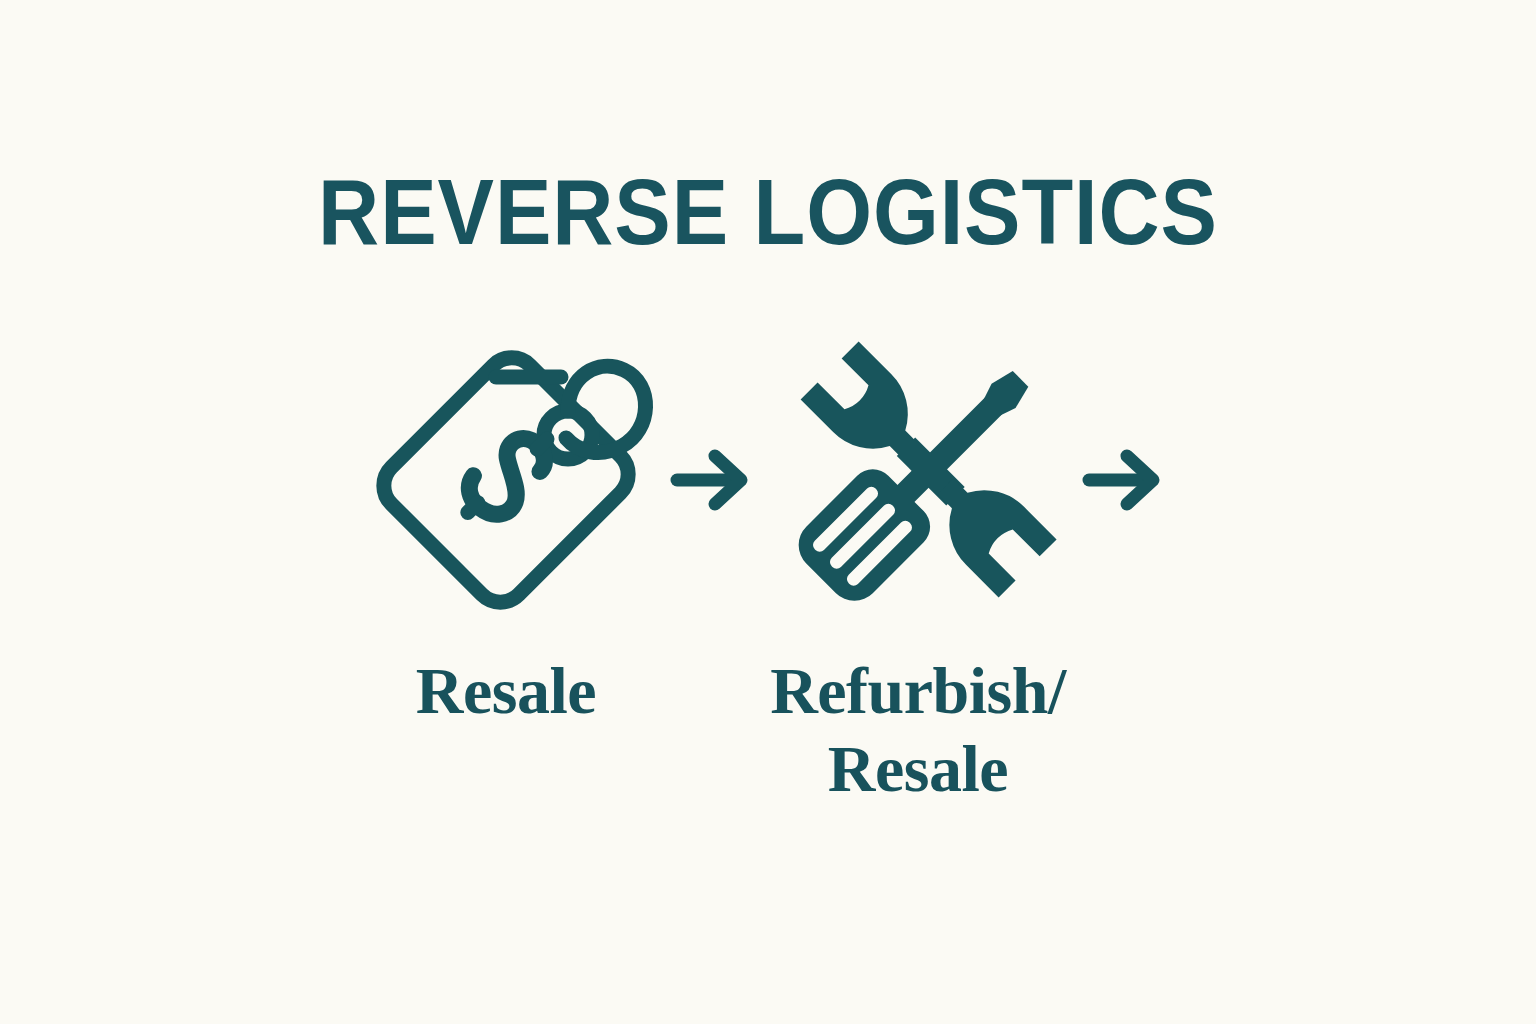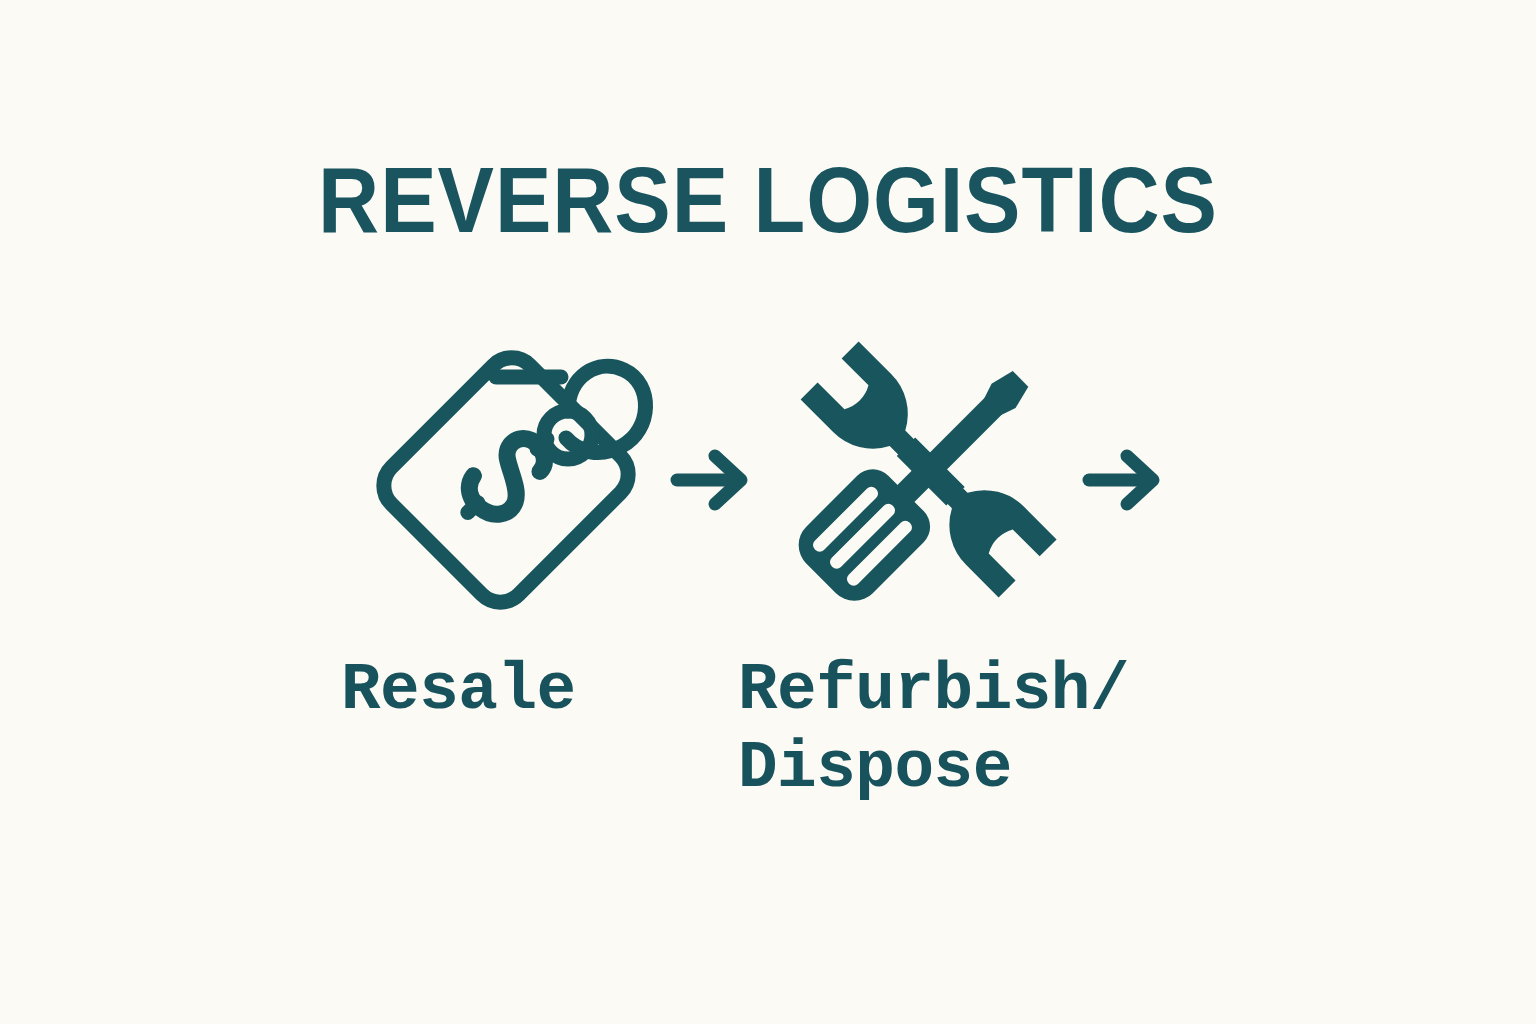"REVERSE LOGISTICS" .title-wrap { top: 92px -> 104px }
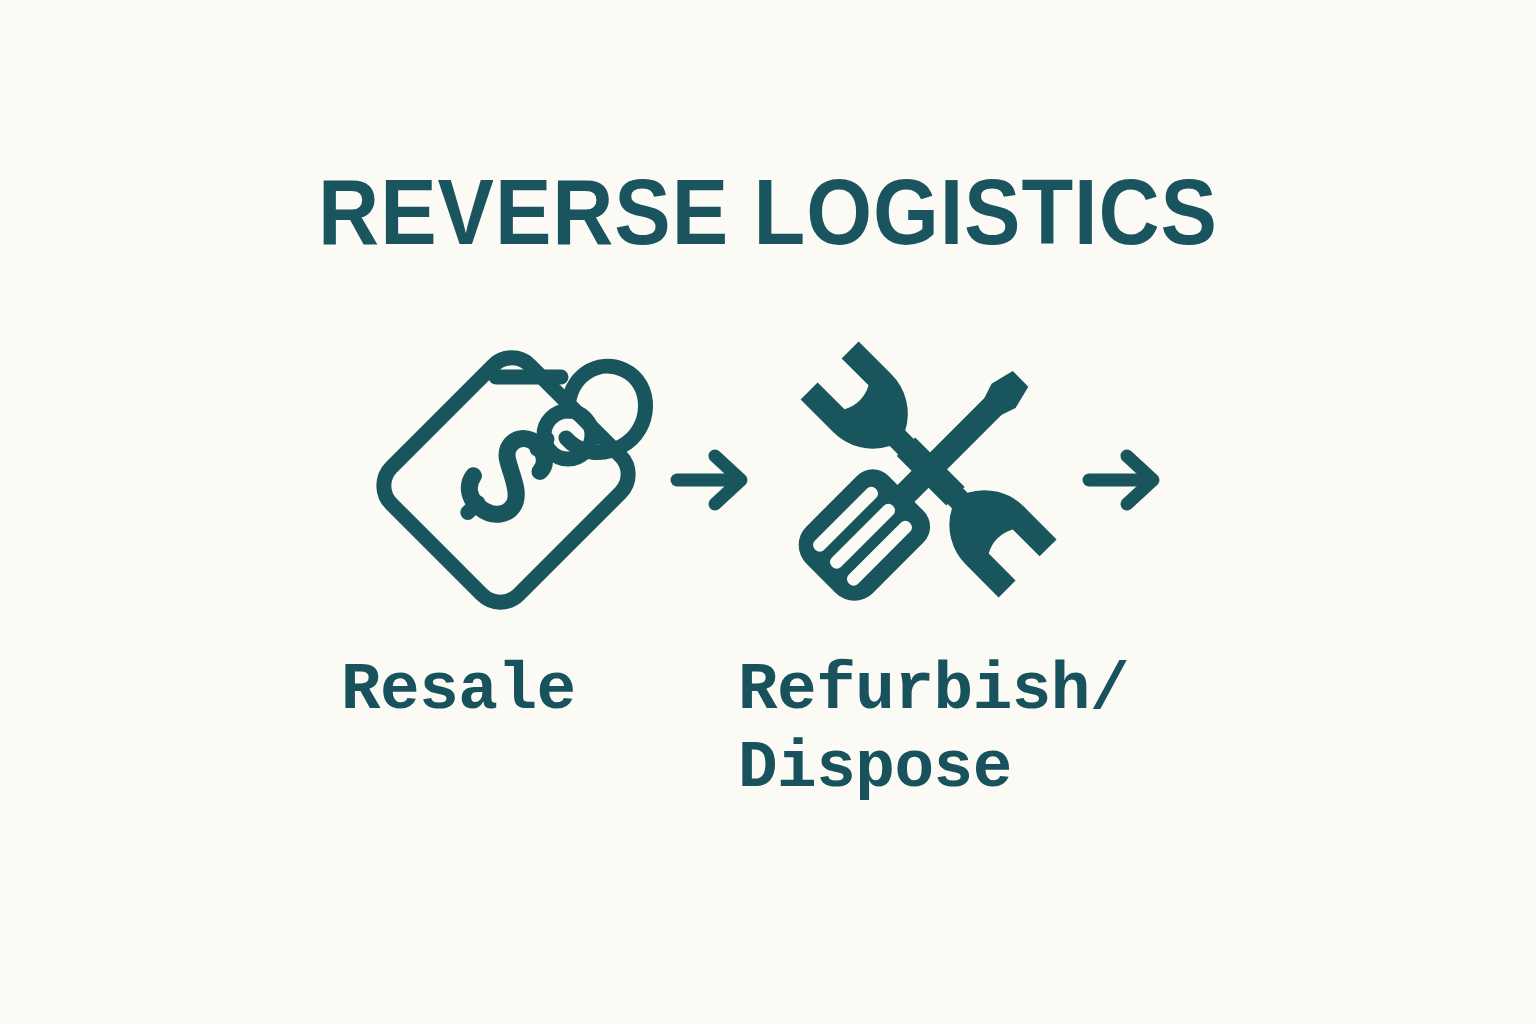"Resale" .step-label { font-family: Liberation Mono, monospace -> Liberation Serif, serif; text-align: none -> center }
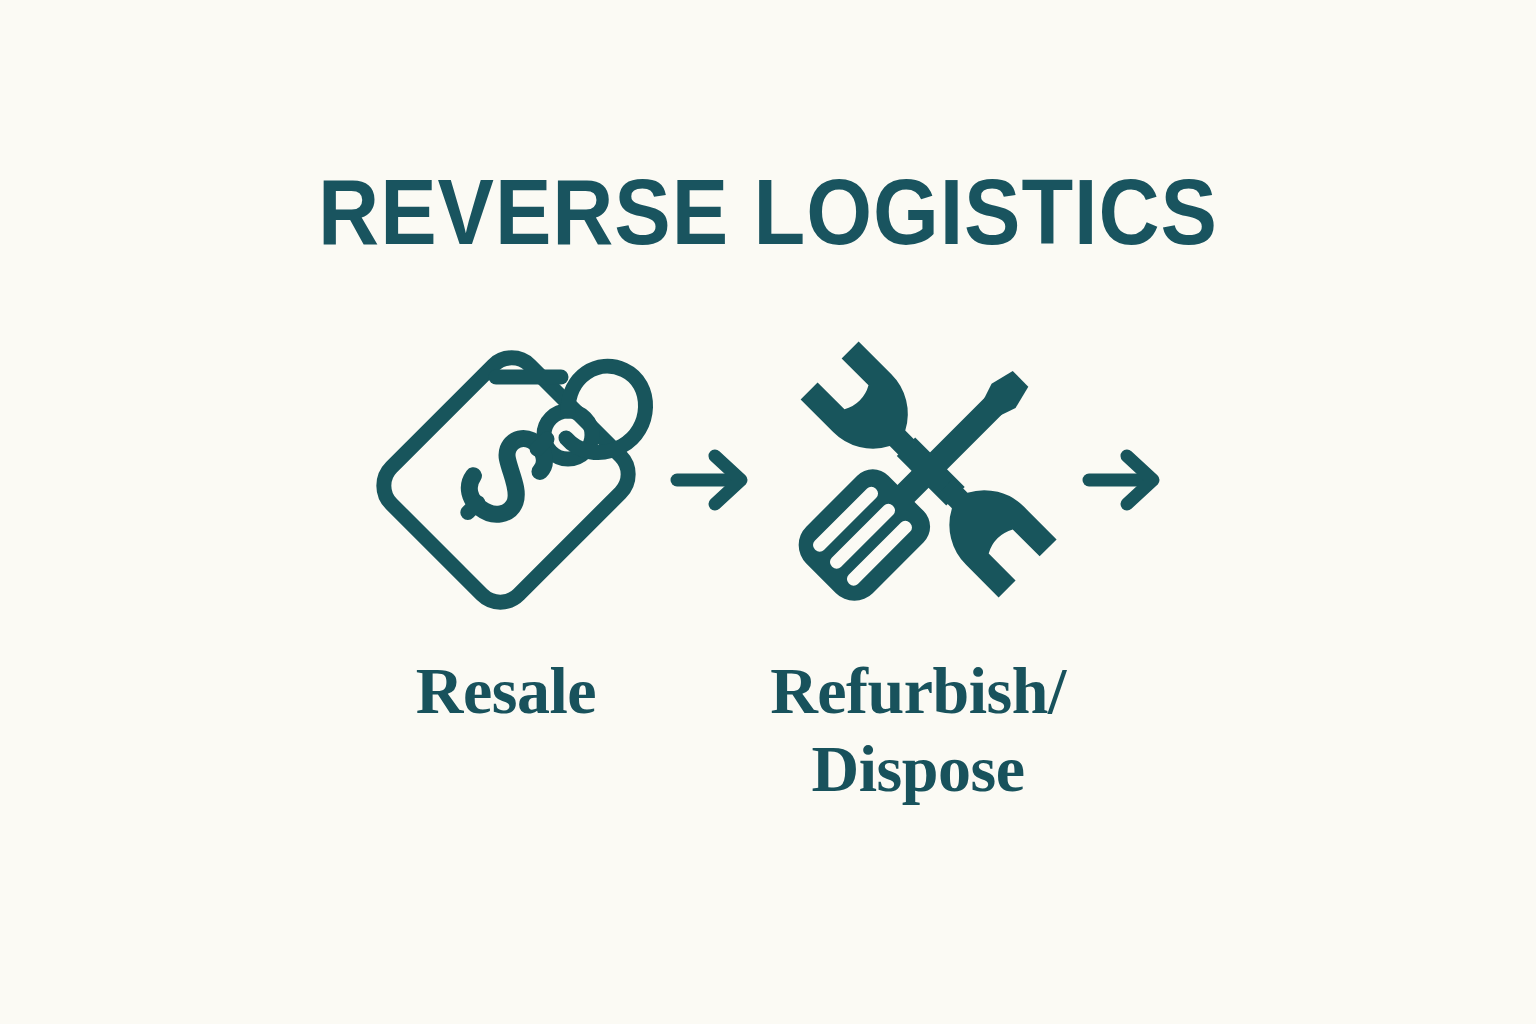"Refurbish/" div.step-label { text: Dispose -> Resale }
